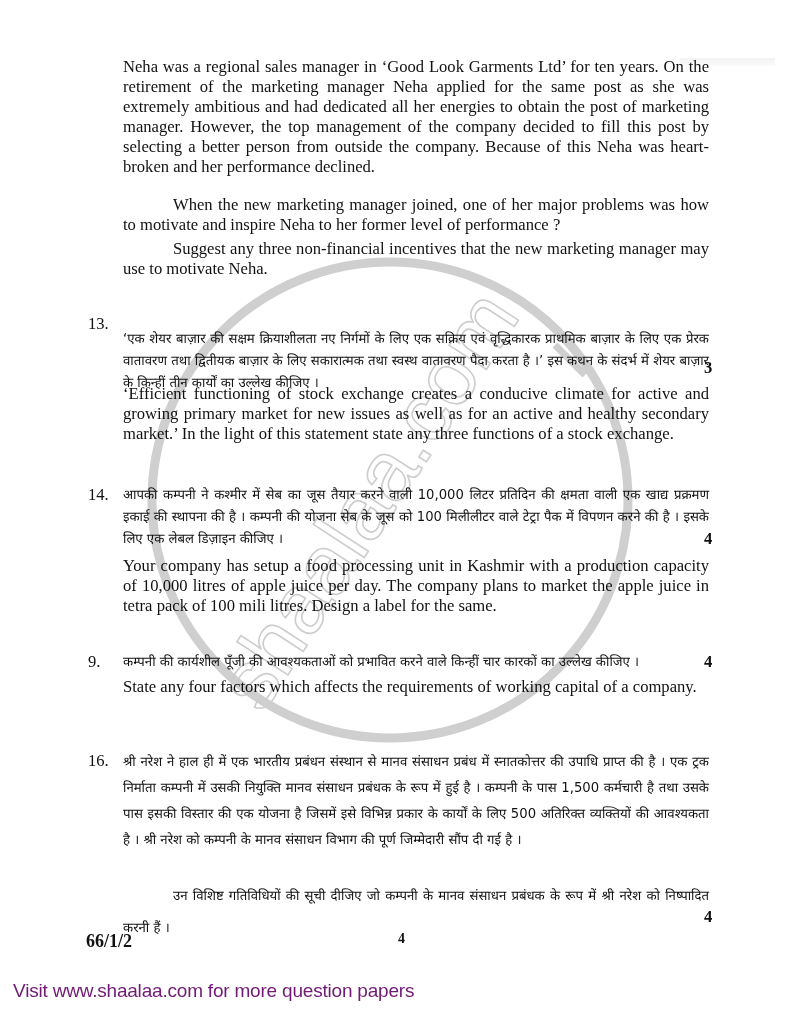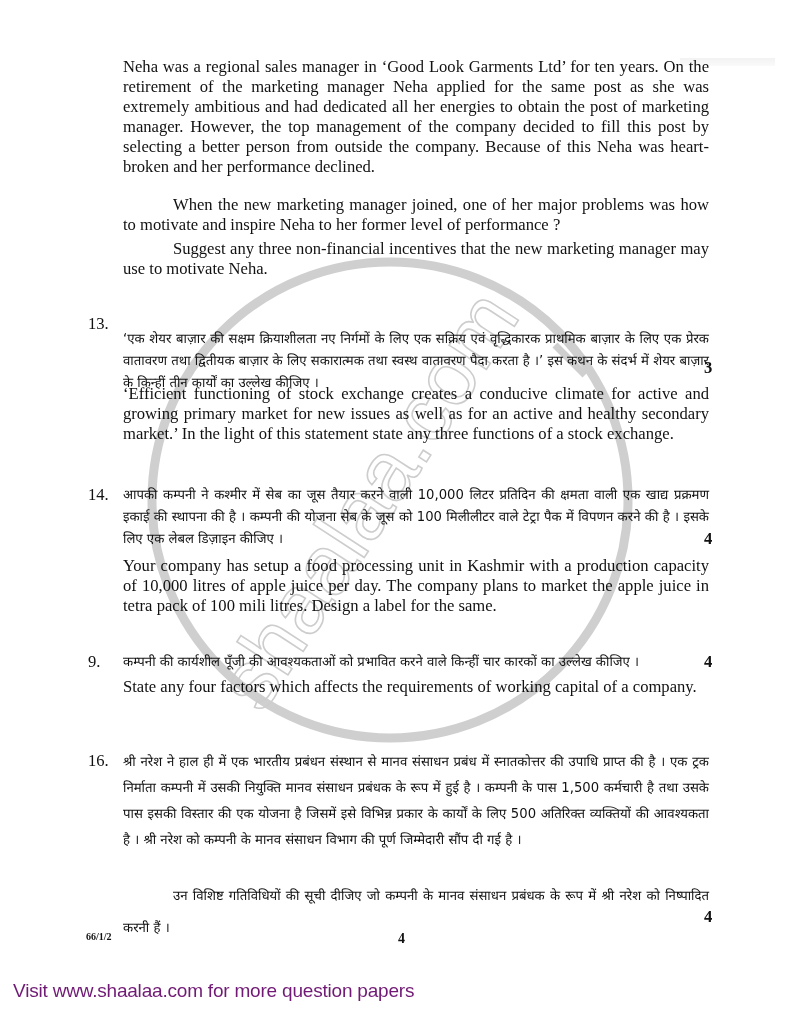"66/1/2" .footer-code { font-size: 10px -> 18px }
